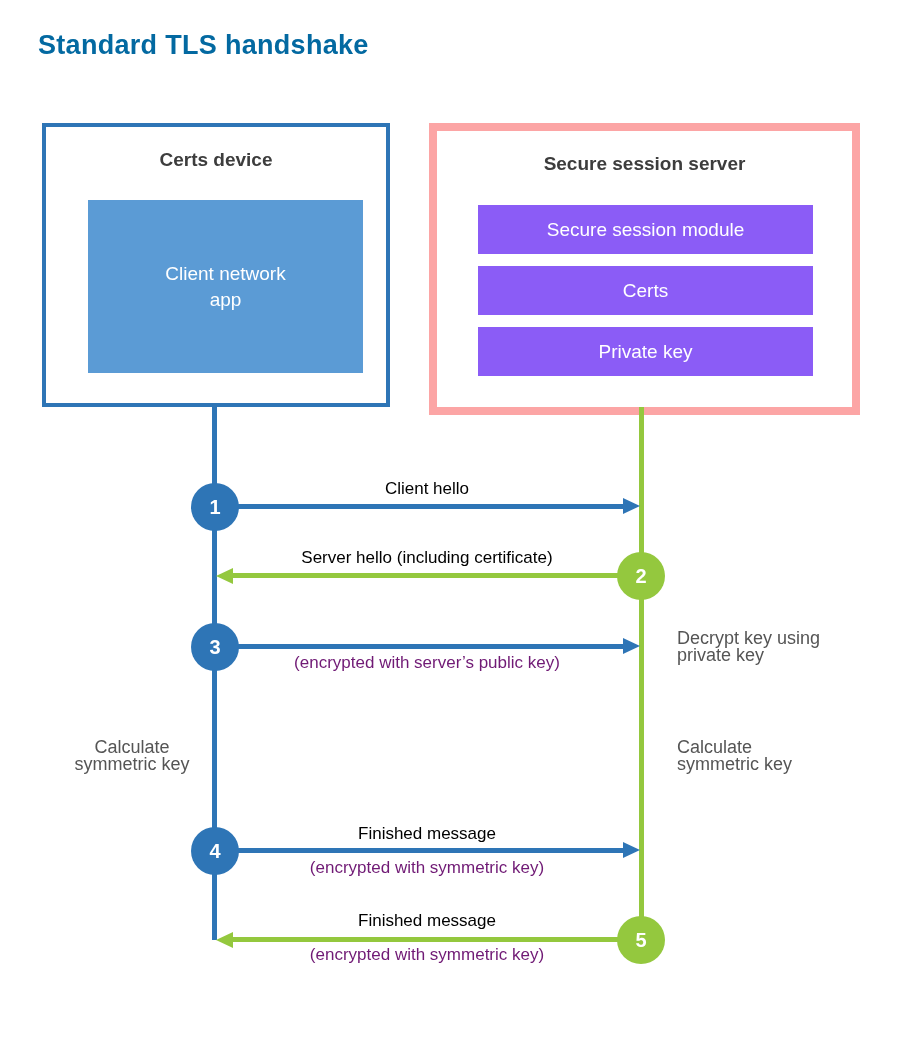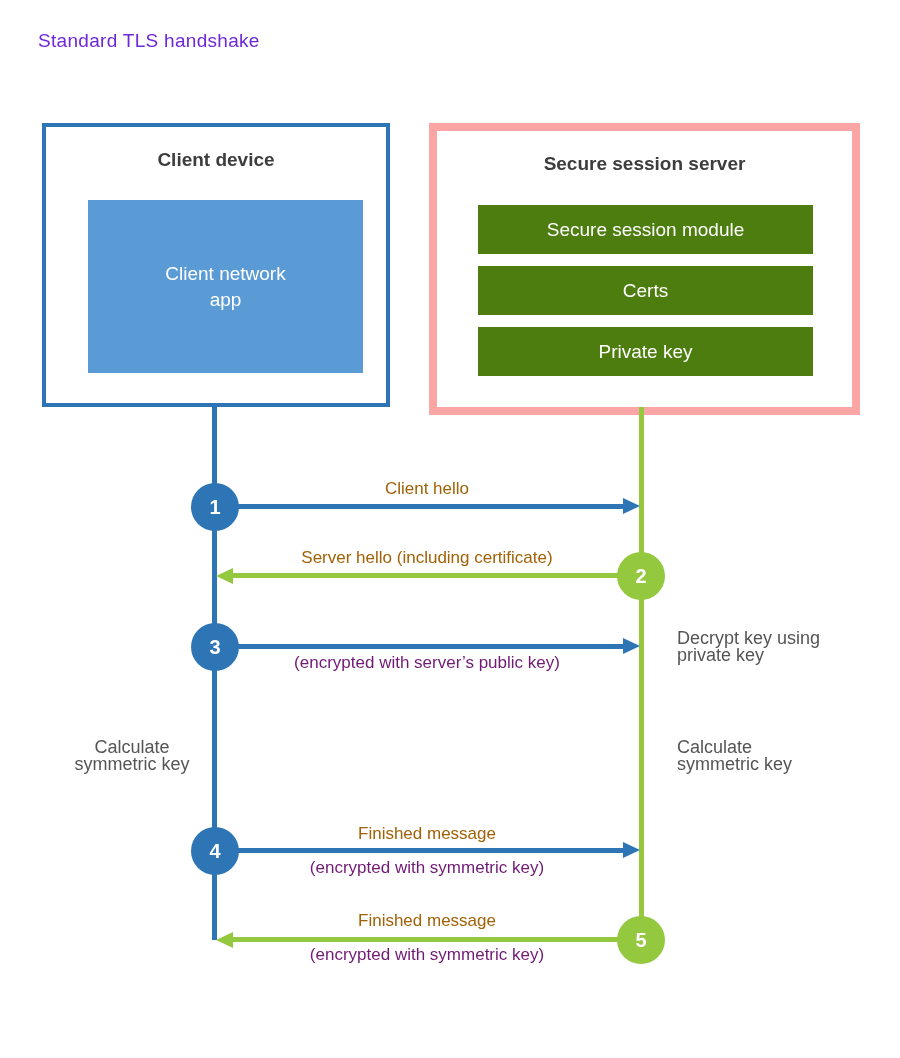"Standard TLS handshake" .page-title { color: #6d28d9 -> #0369a1; font-size: 19px -> 27px; font-weight: 400 -> 700 }
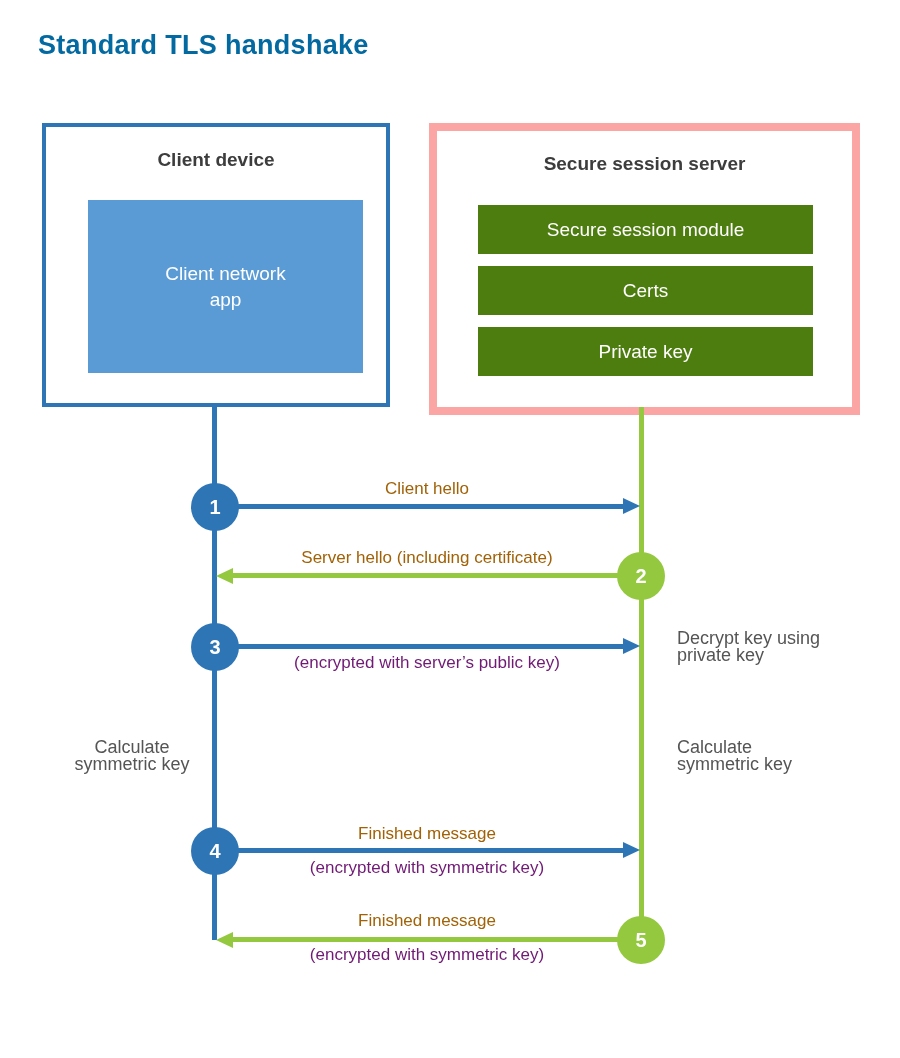"Client device" div.box-heading { text: Client -> Certs }
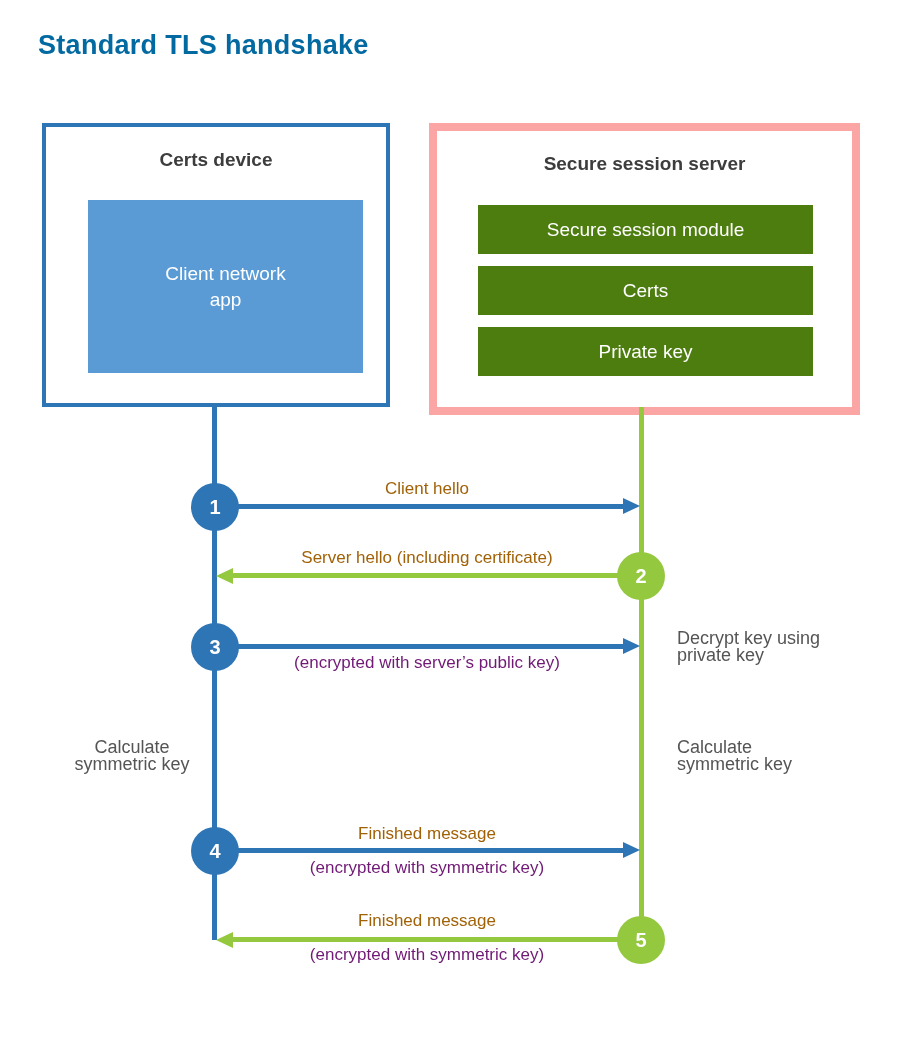"Secure session module" .bar { background: #4d7c0f -> #8b5cf6 }
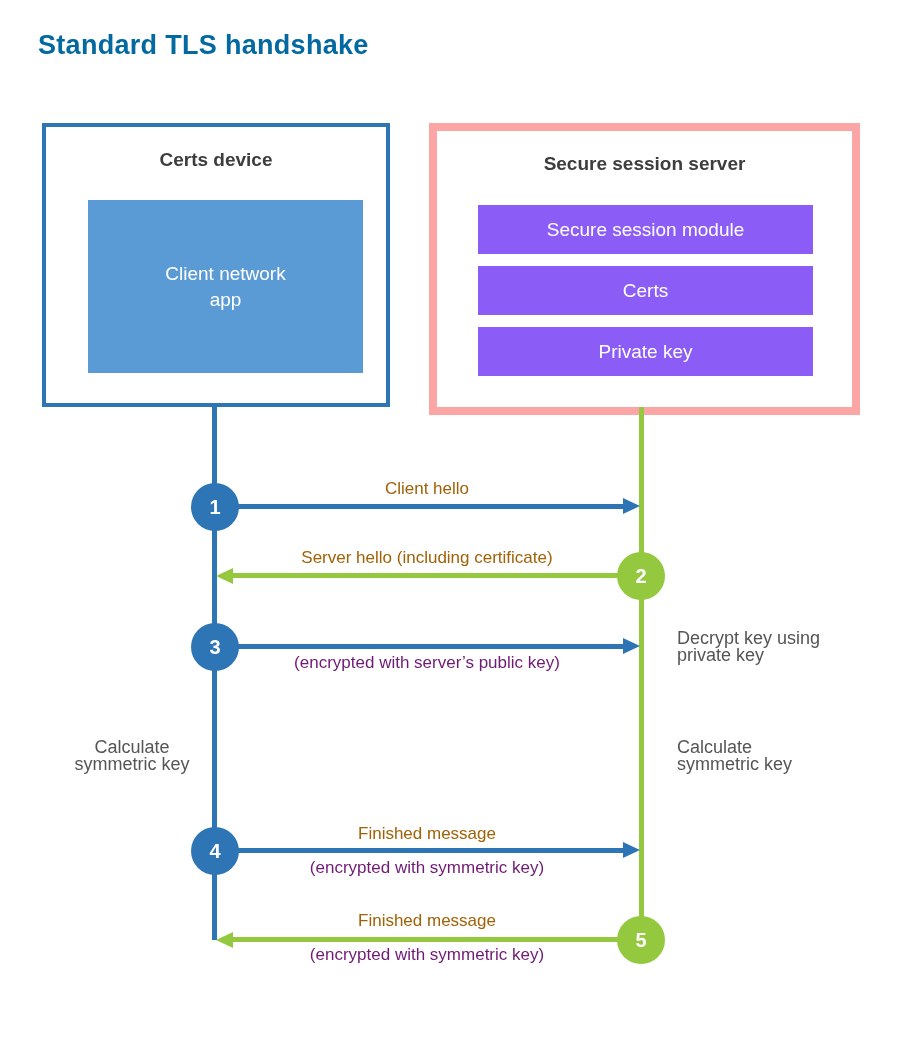"Client hello" .arrow-label { color: #a16207 -> #000000 }
